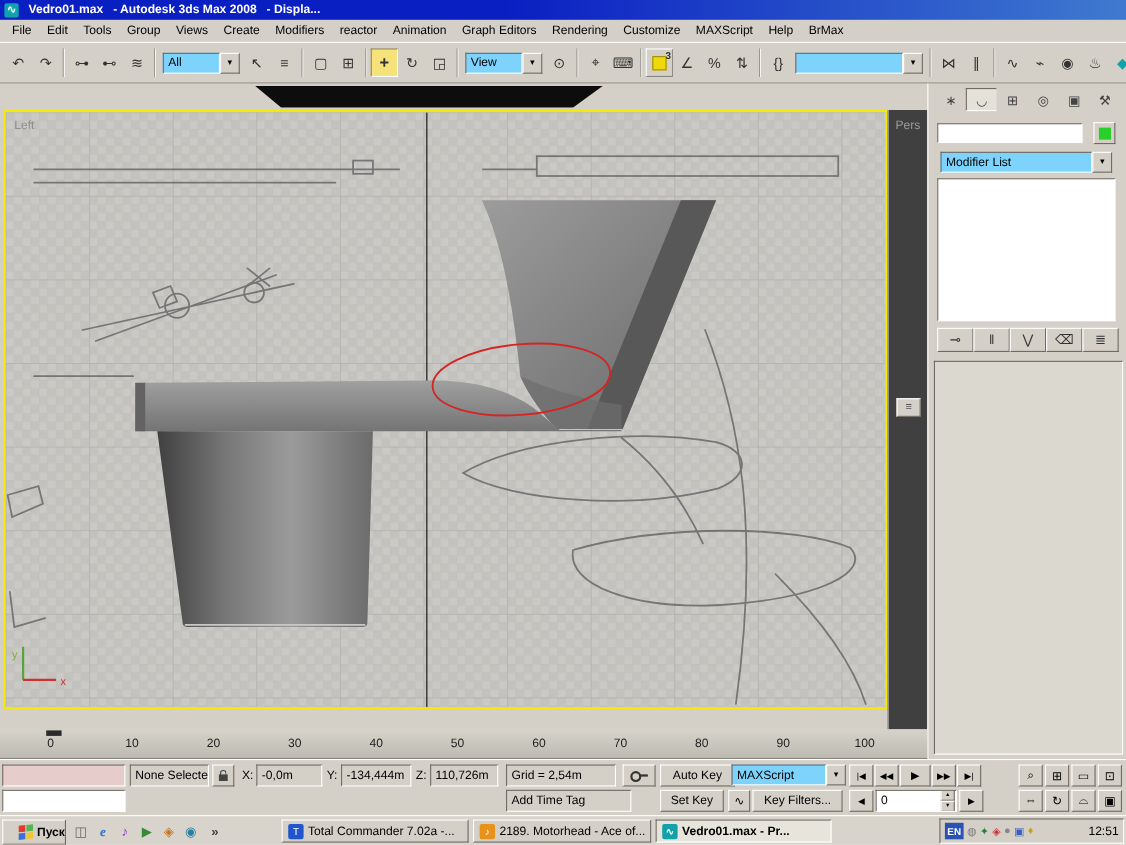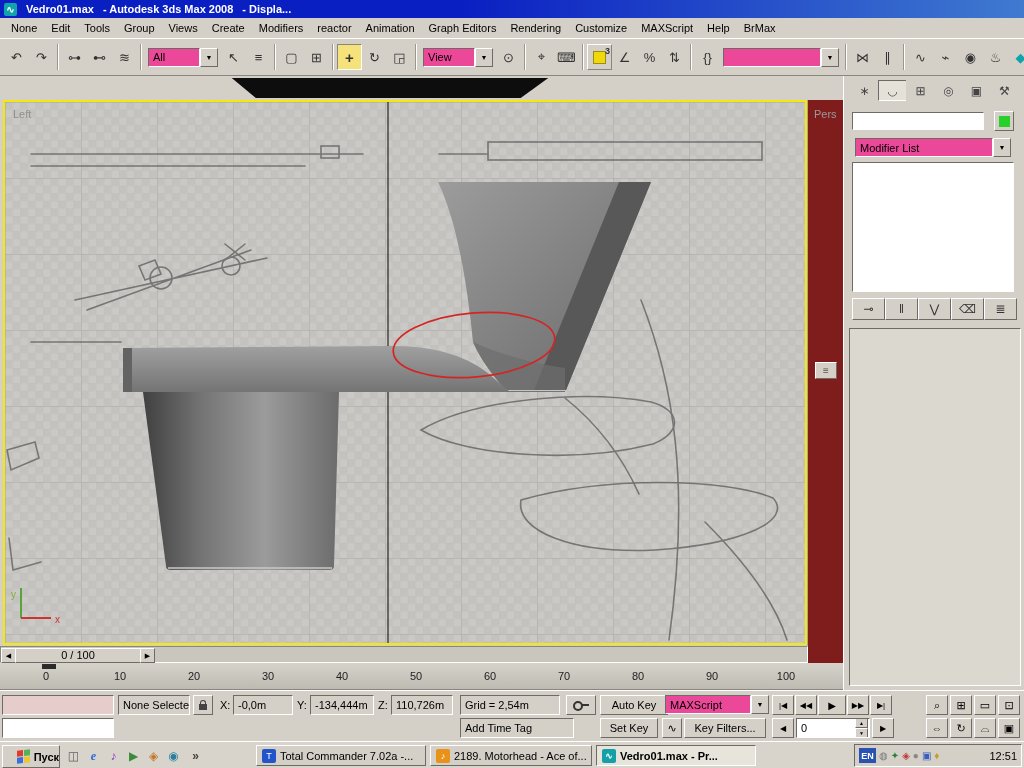"None" span { text: None -> File }
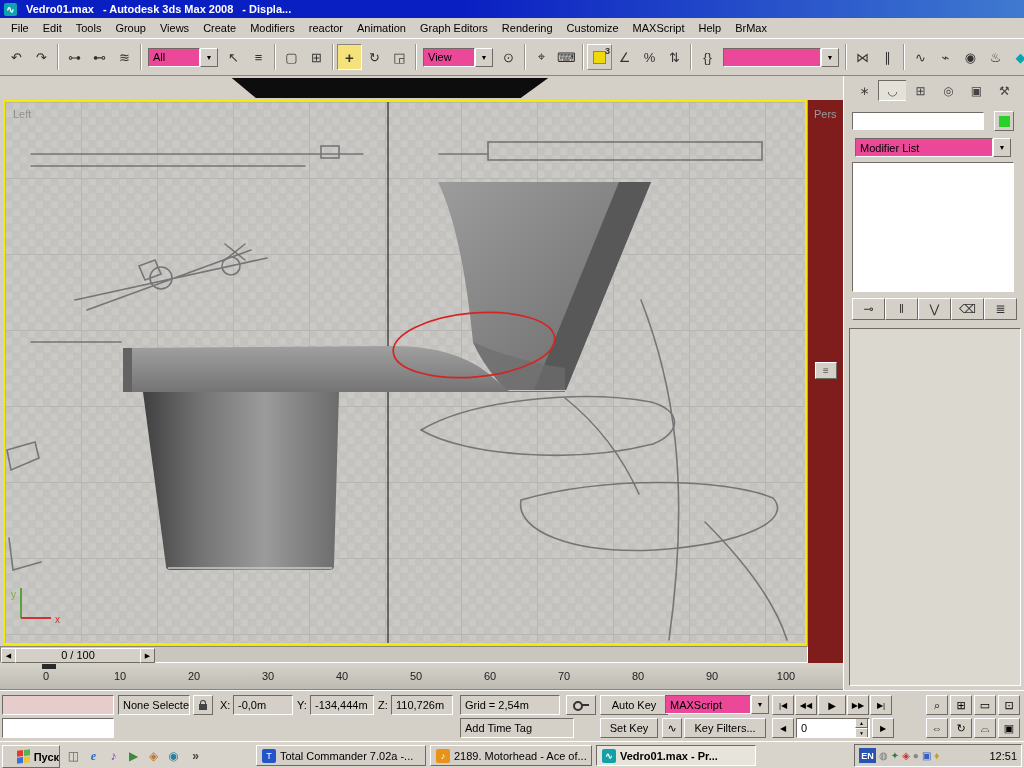"All" .dd .val { background: #ec4899 -> #7dd3fc }
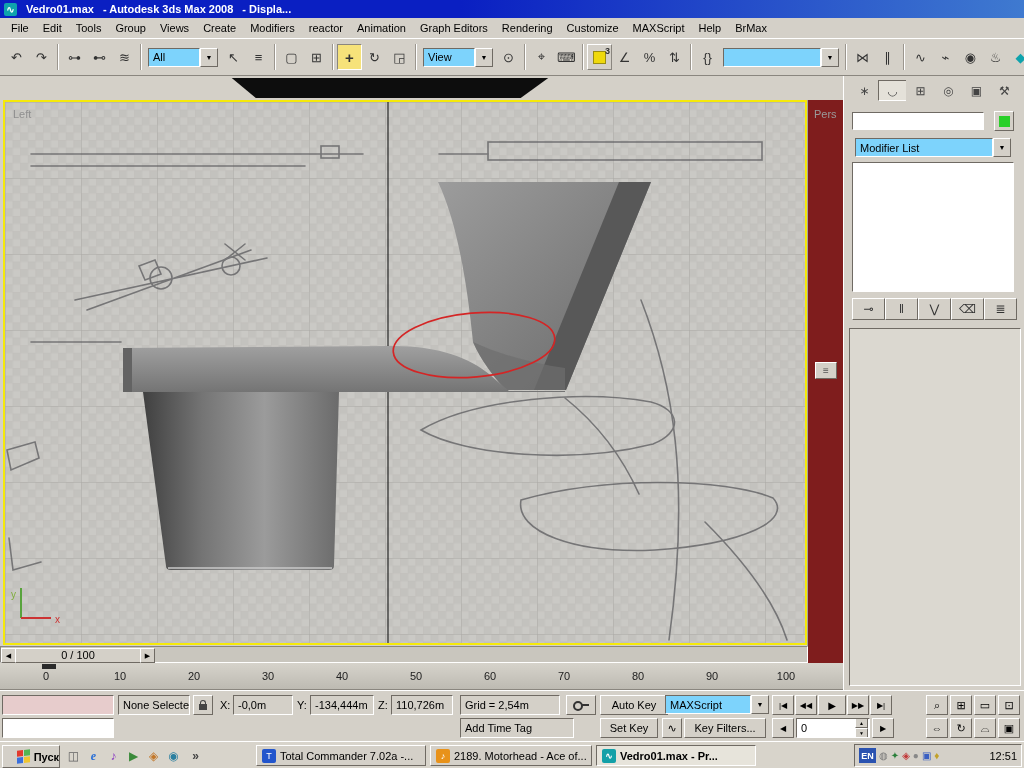"Pers" .gutter { background: #7f1d1d -> #404040 }
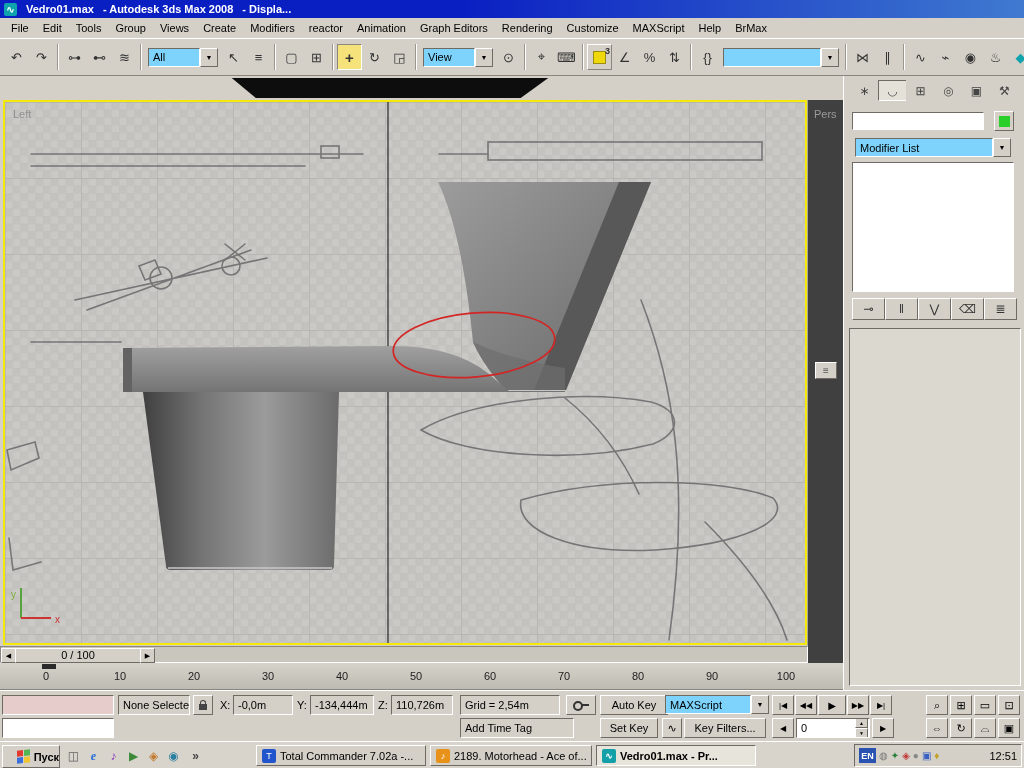"0 / 100" div.abs { html: <div> <div> <span>◀</span> </div> <div><span>0 / 100</span></div> <div> <span>▶</span> </div> </div> -> none }
